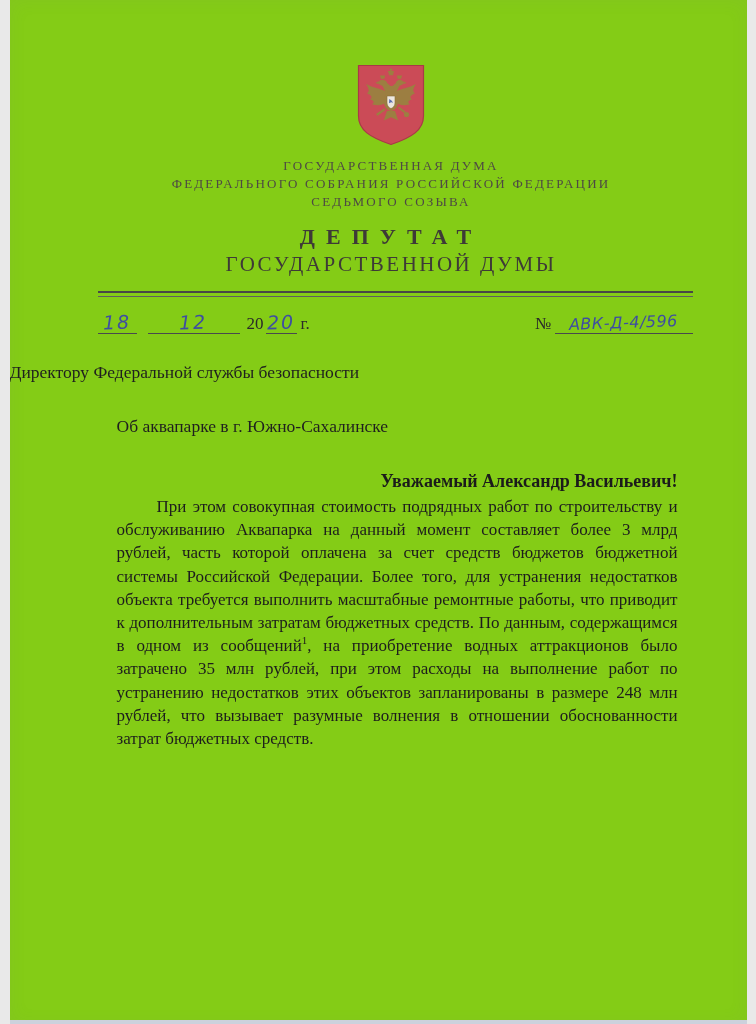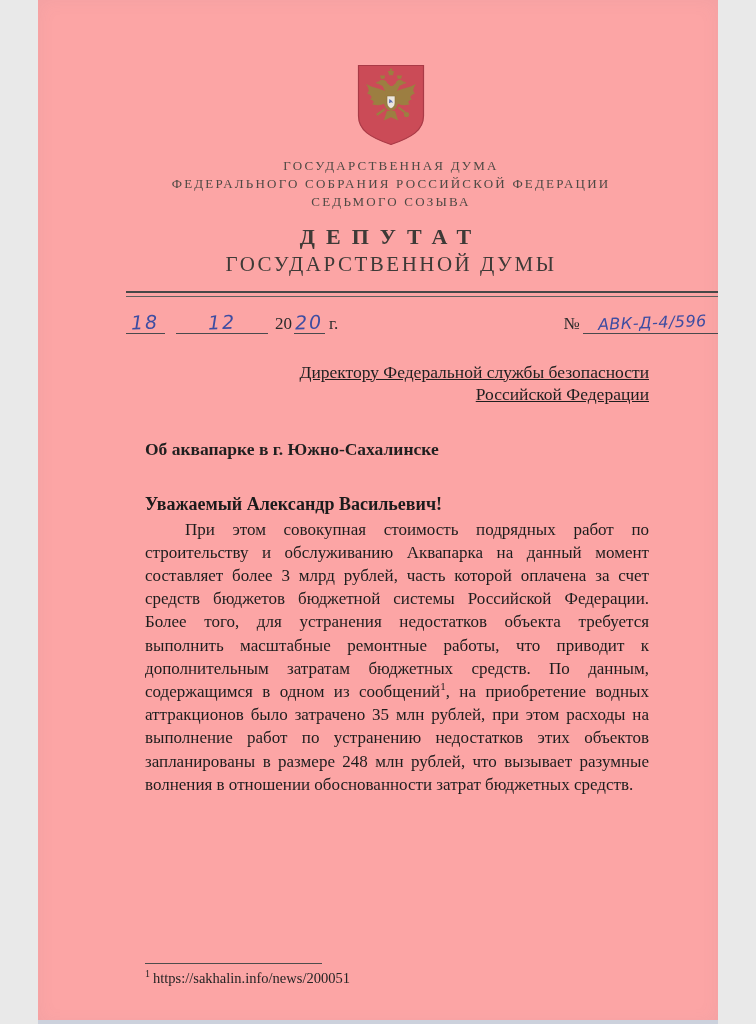"ГОСУДАРСТВЕННАЯ ДУМА" .page { background: #fca5a5 -> #84cc16; width: 680px -> 737px }
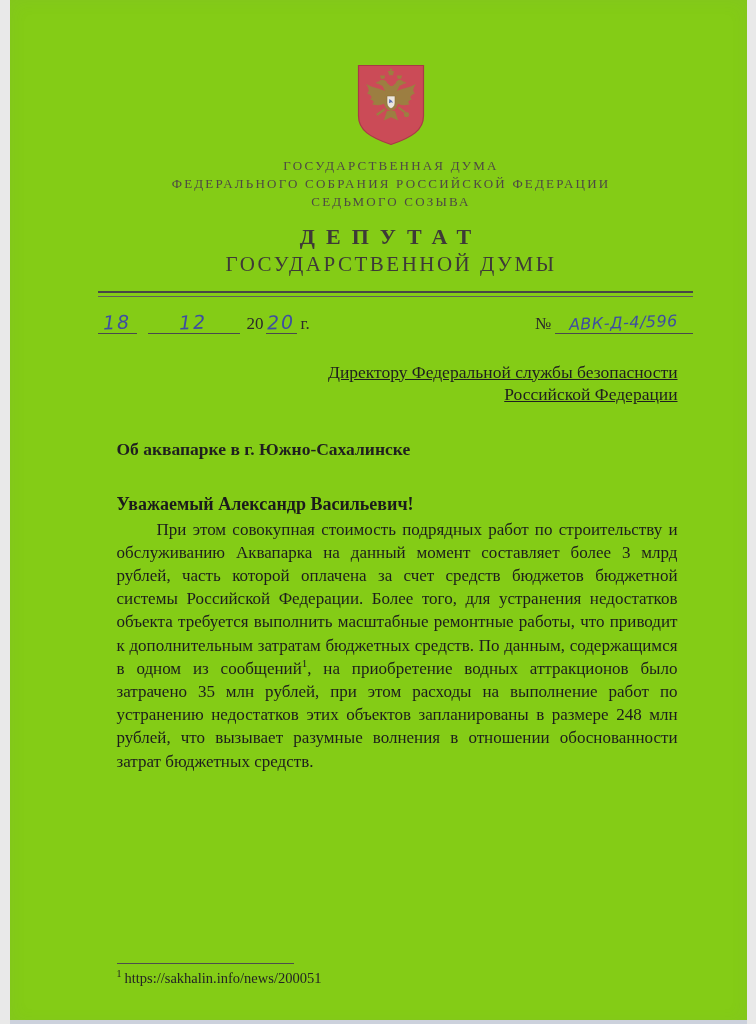"Директору Федеральной службы" .addressee { text-align: right -> left; text-decoration: underline -> none }
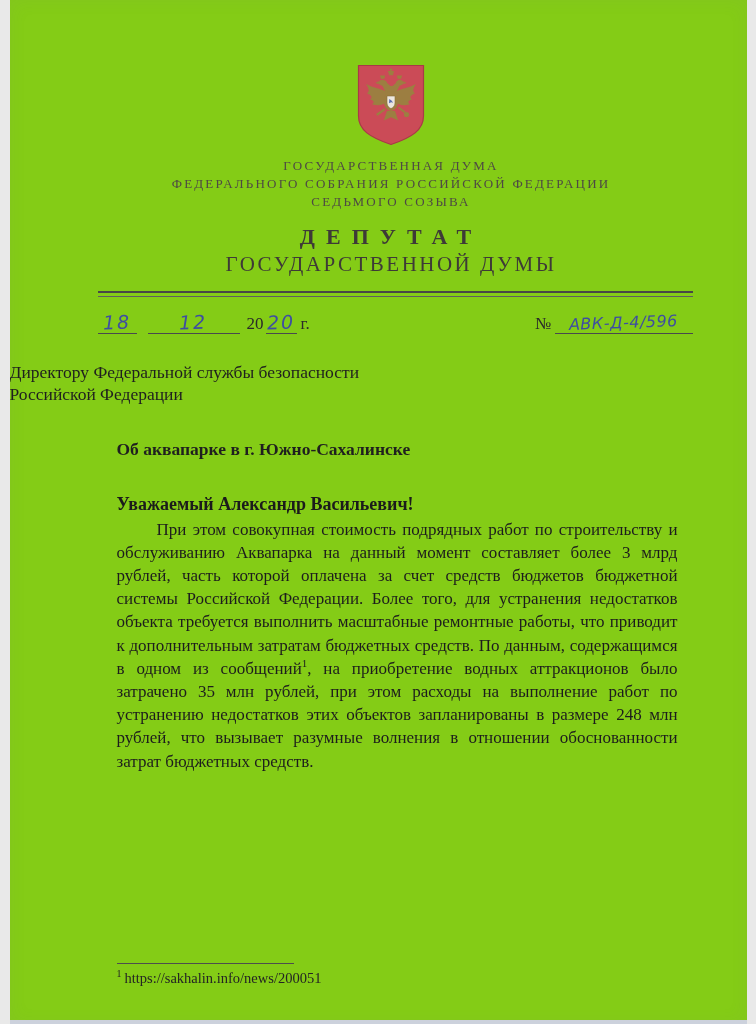"Российской Федерации" div { html: <div>Российской Федерации</div> -> none }
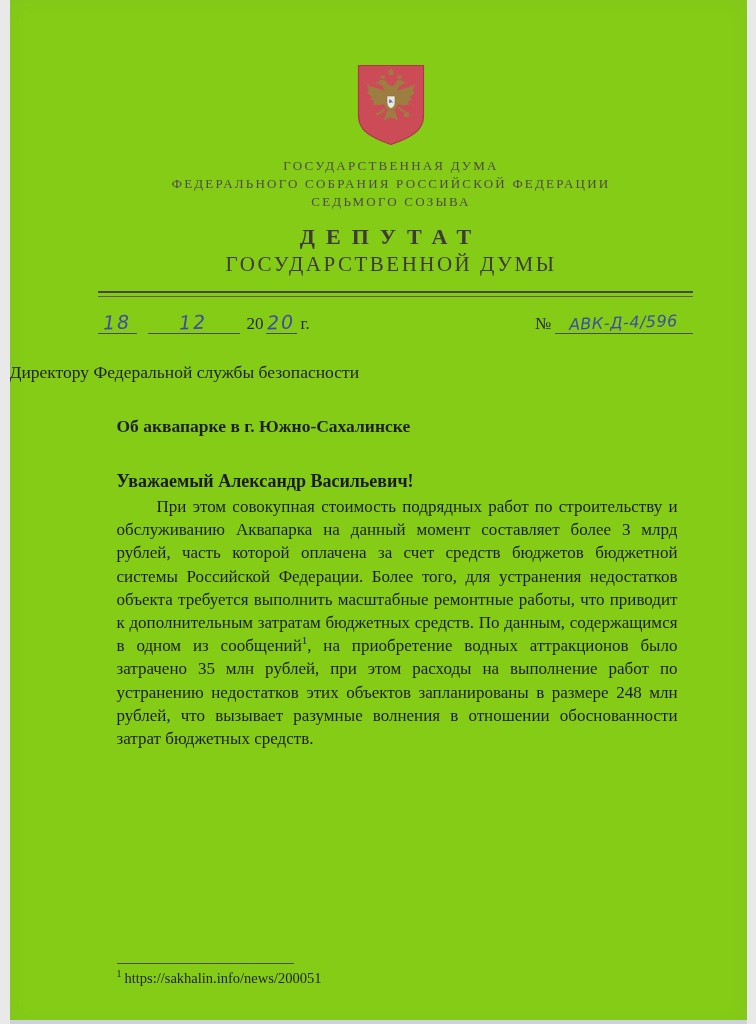"Об аквапарке в г. Южно-Сахалинске" .subject { font-weight: bold -> none }
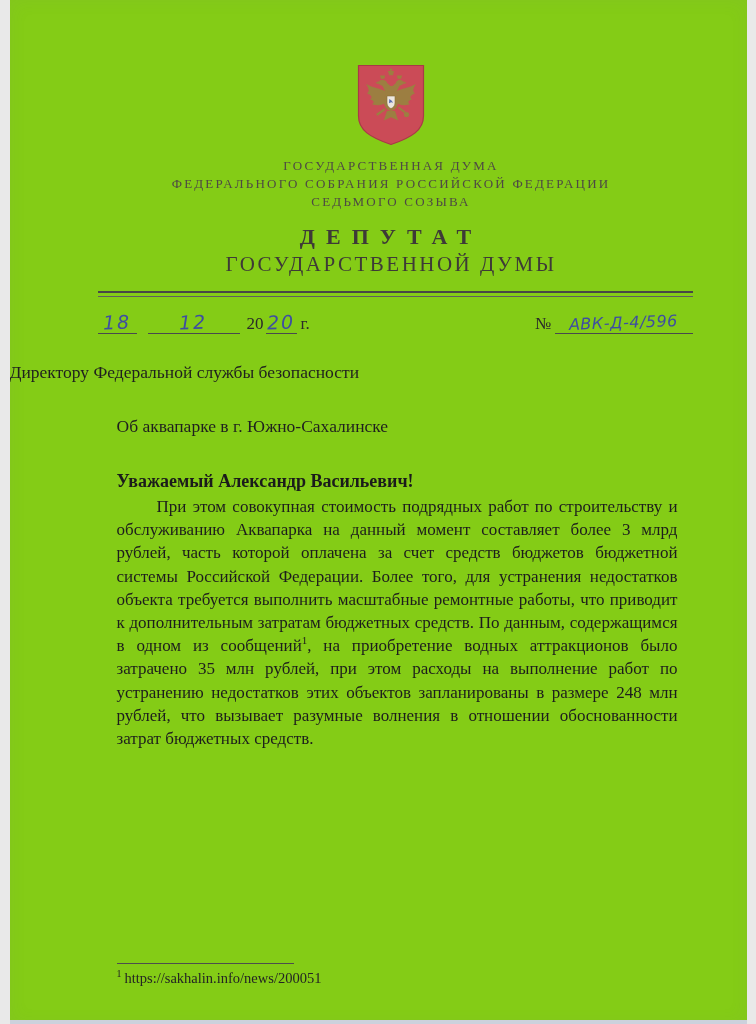"Уважаемый Александр Васильевич!" .salutation { text-align: left -> right }
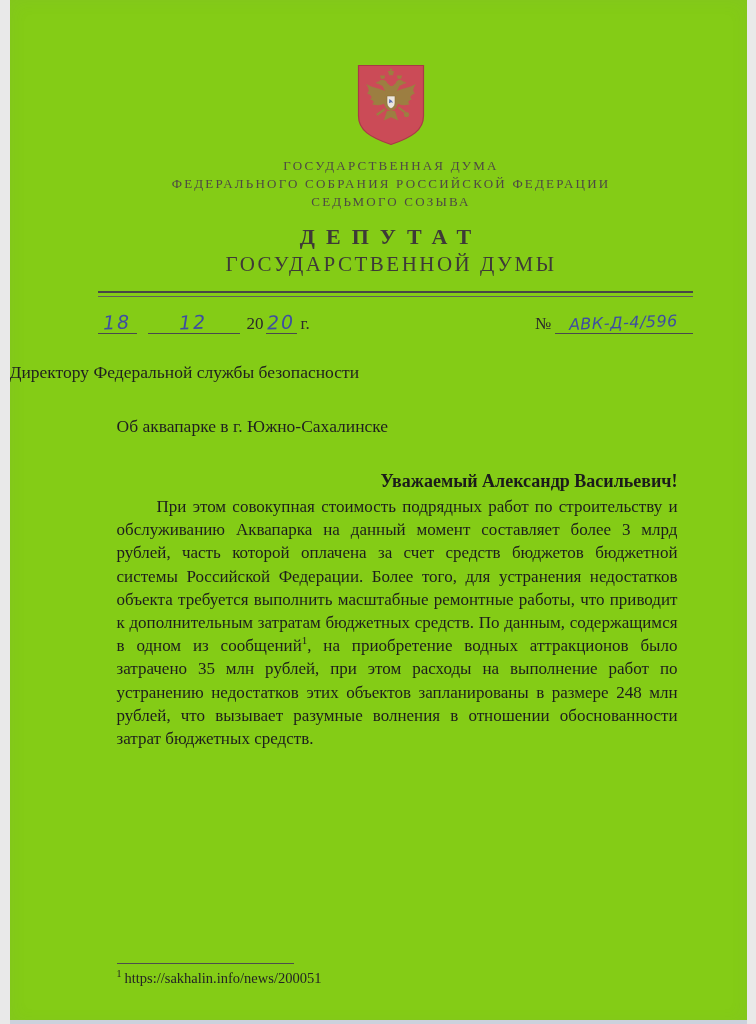"1 https://sakhalin.info/news/200051" div.footnote { html: <div> <div></div> <div><sup>1</sup><span>https://sakhalin.info/news/200051</span></div> </div> -> none }
